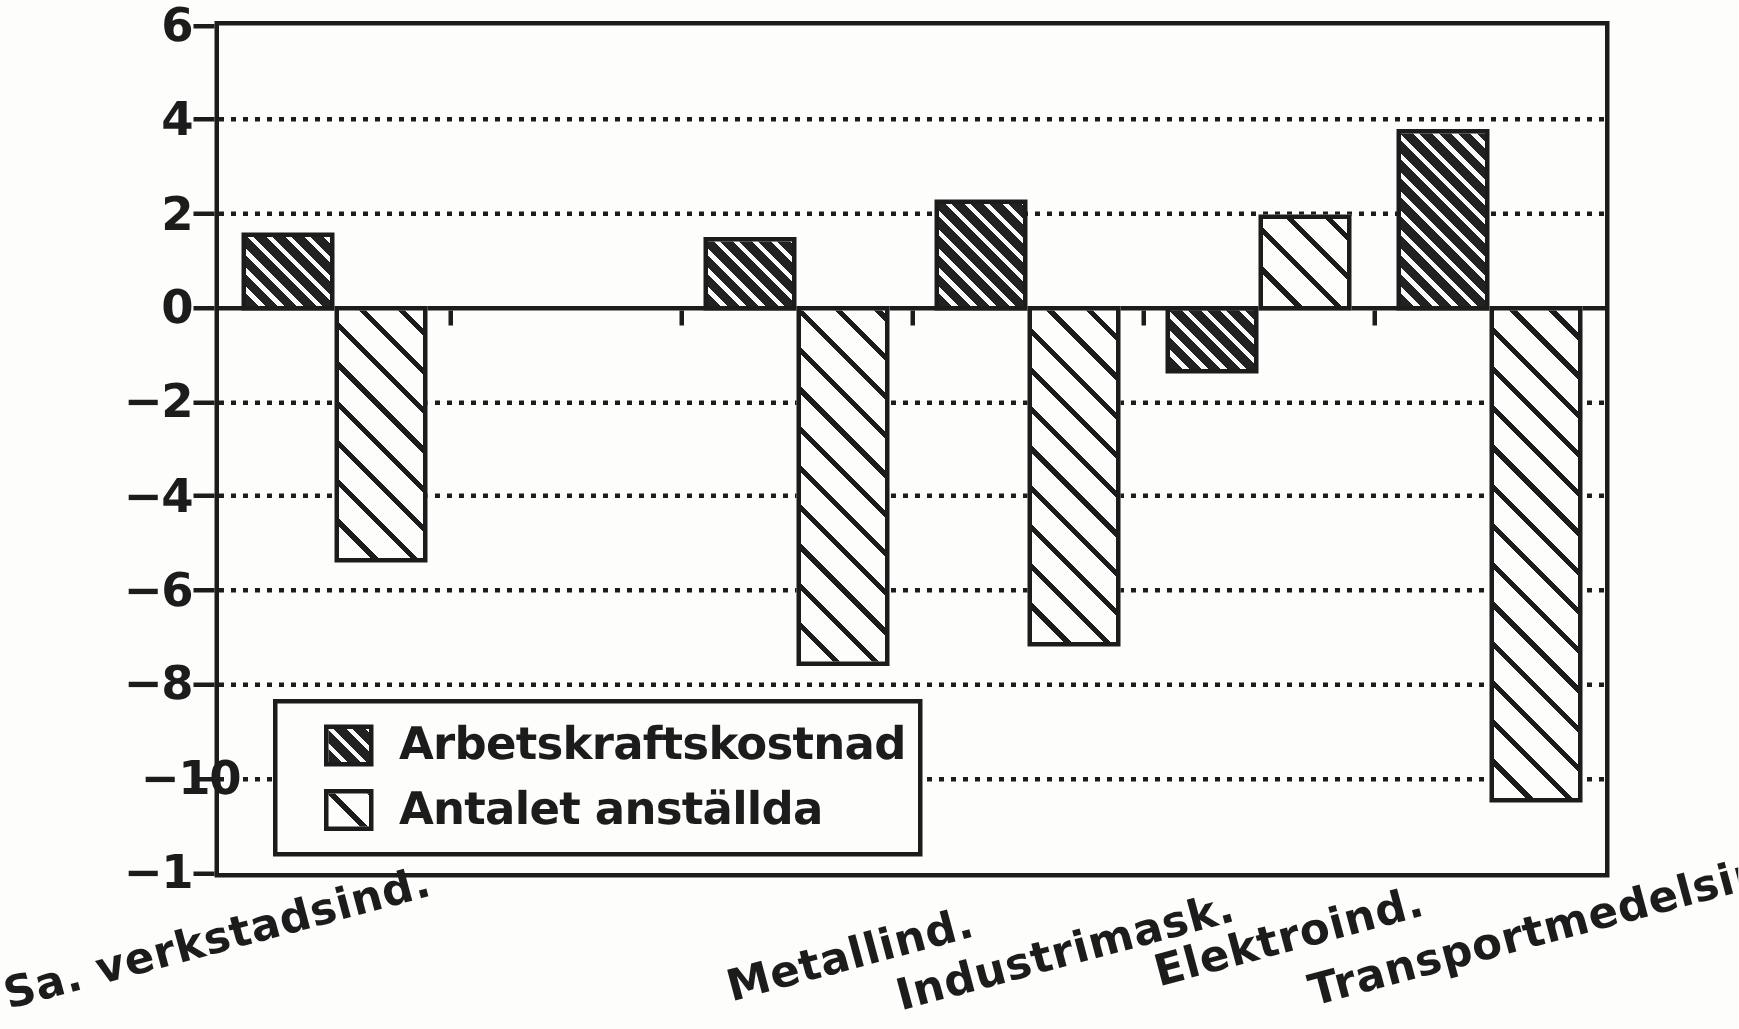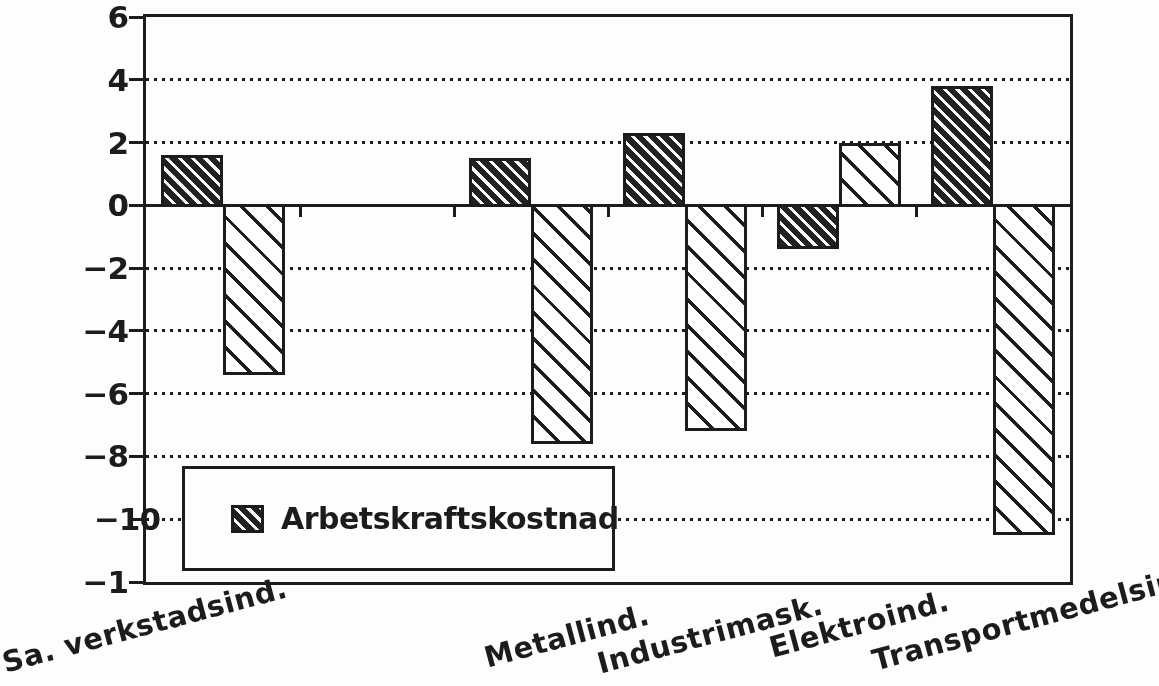"Arbetskraftskostnad" .legend { padding-left: 46px -> 31px }
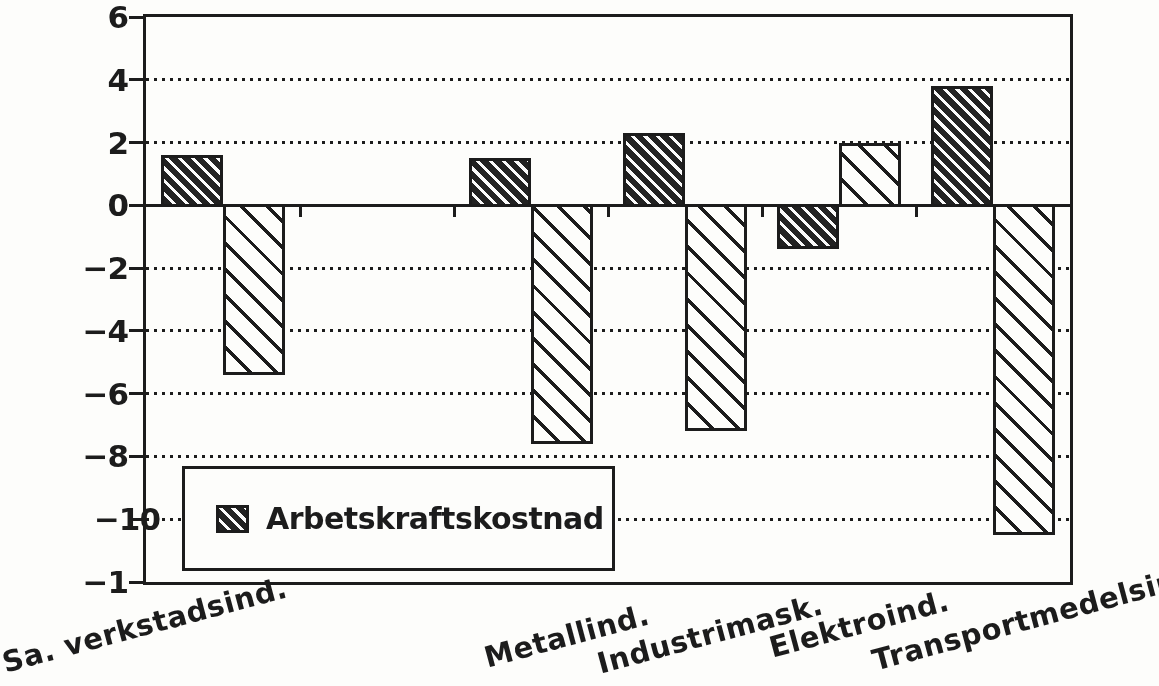"Antalet anställda" div.legend-row { html: none -> <div> <span></span> <span>Antalet anställda</span> </div> }
